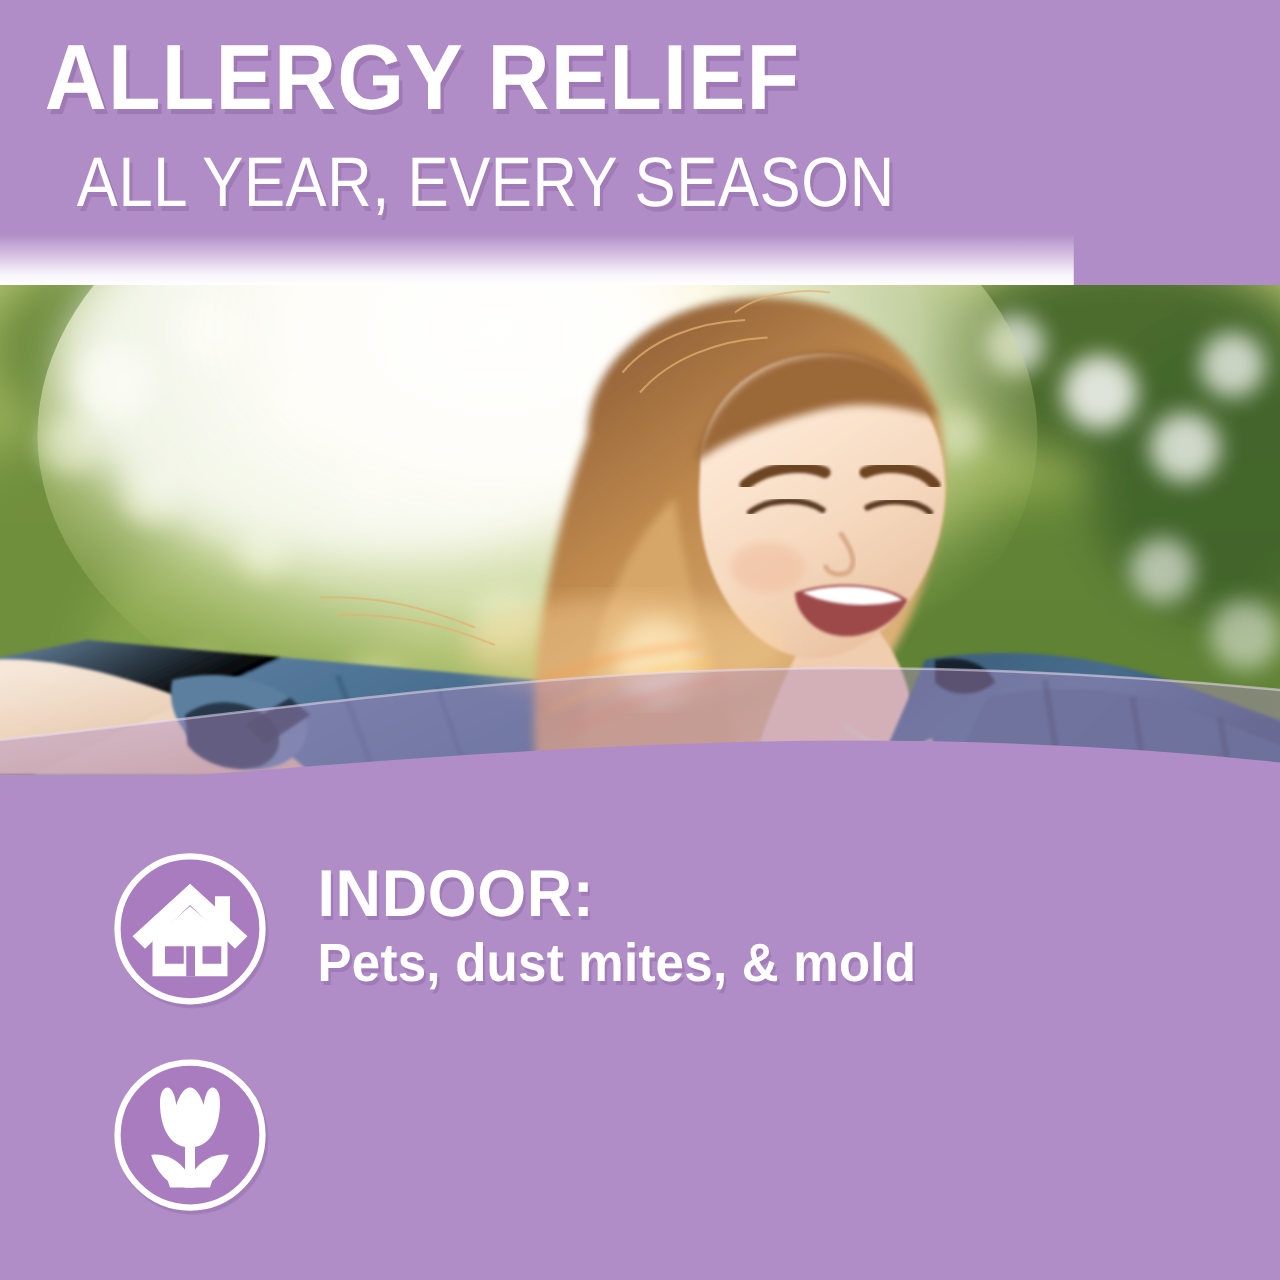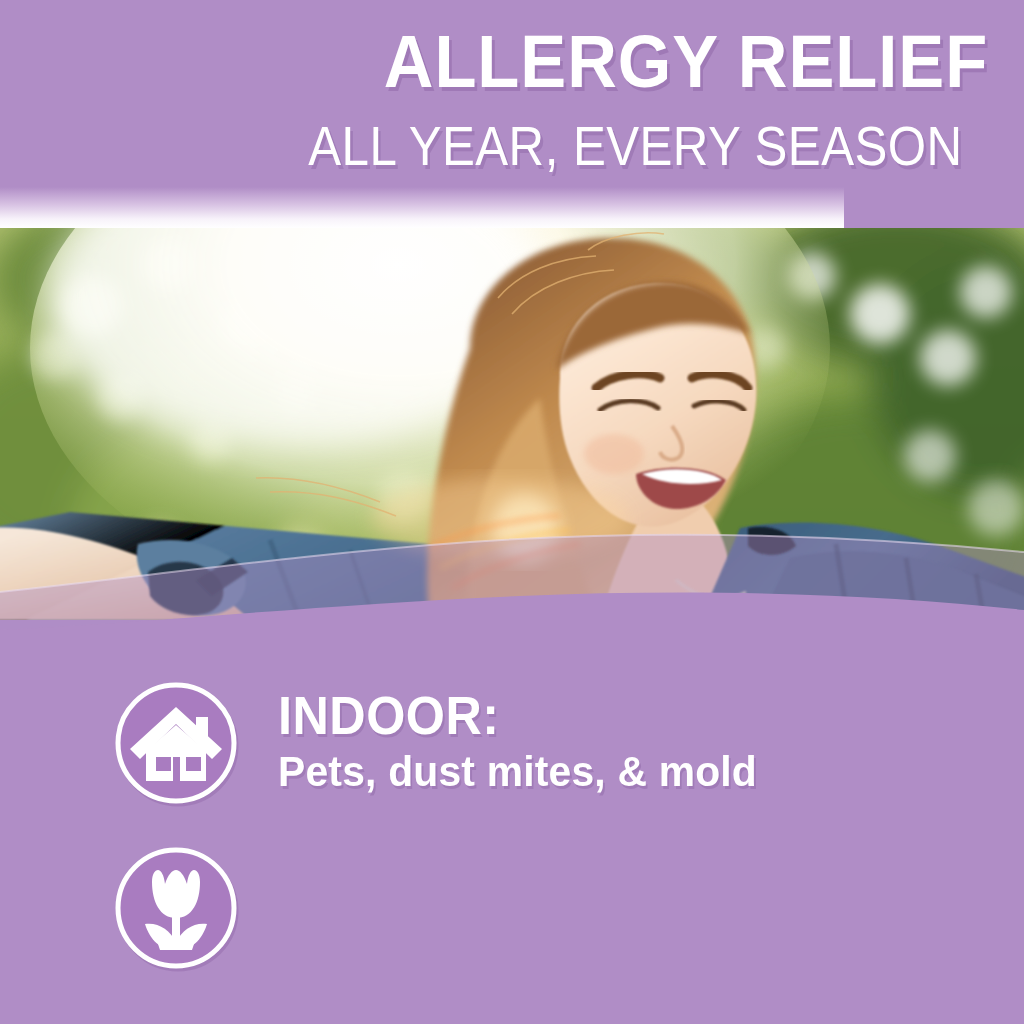"ALLERGY RELIEF" .header { padding-left: none -> 15px; text-align: right -> left }
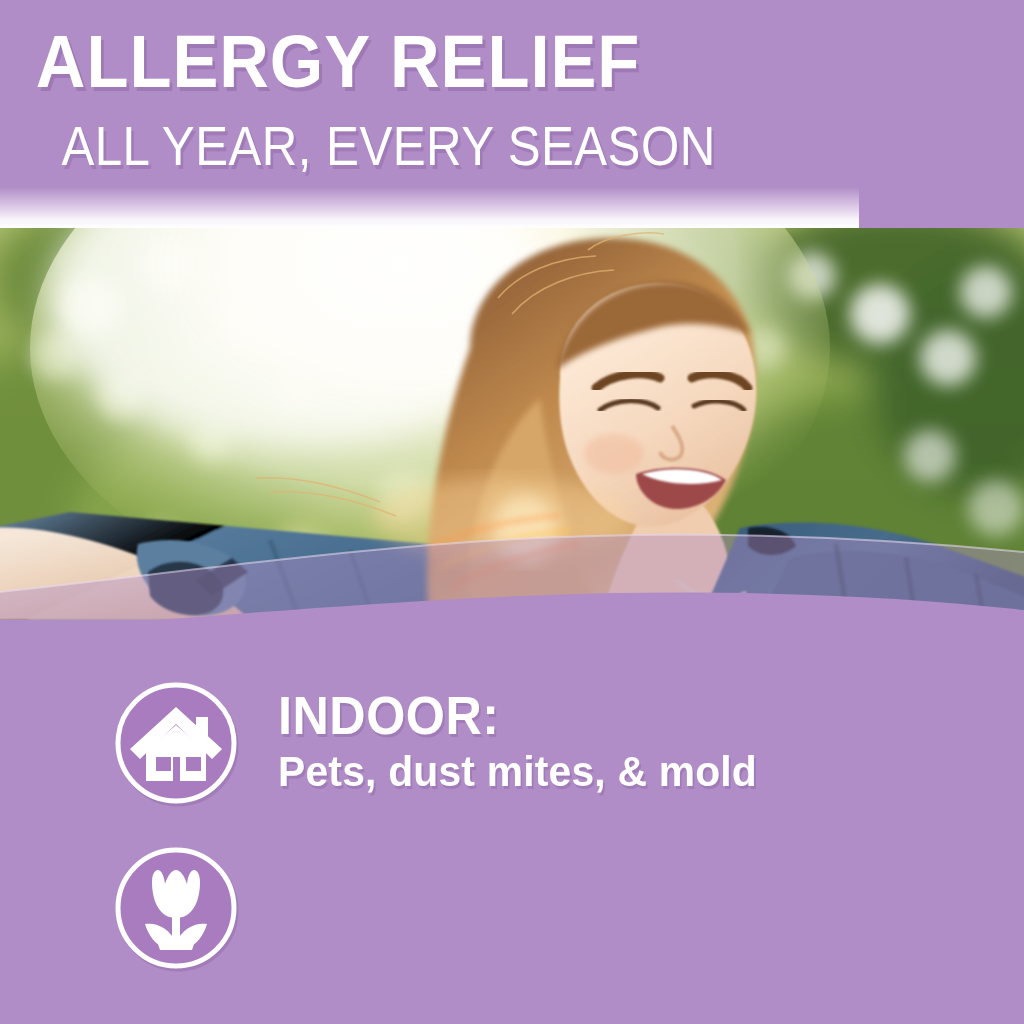"INDOOR:" .row { padding-left: 112px -> 88px }
